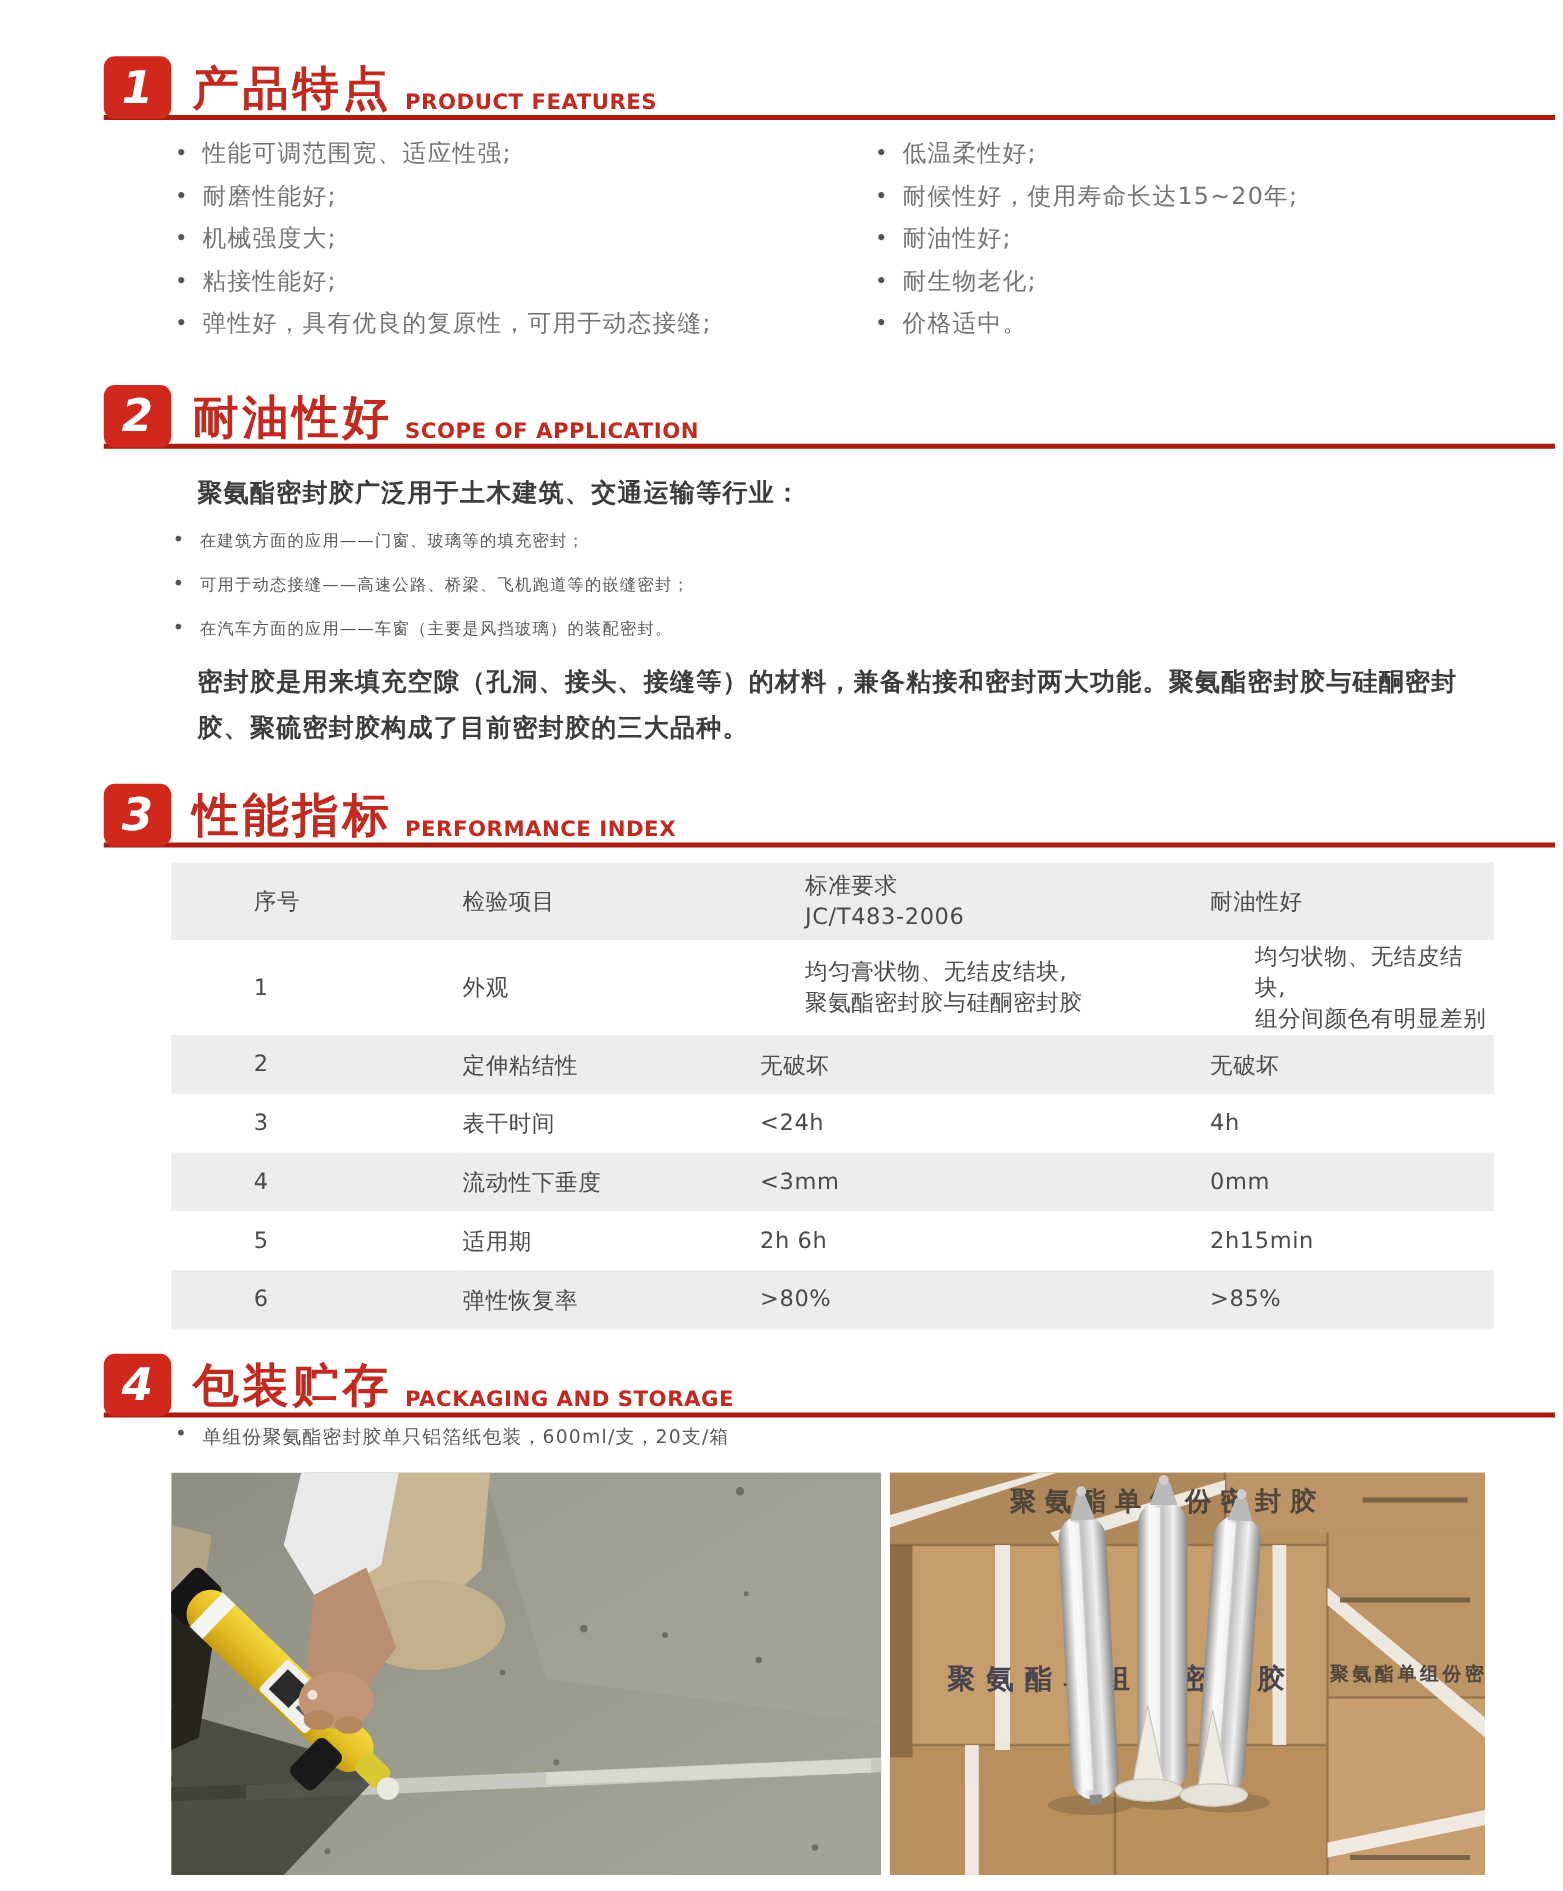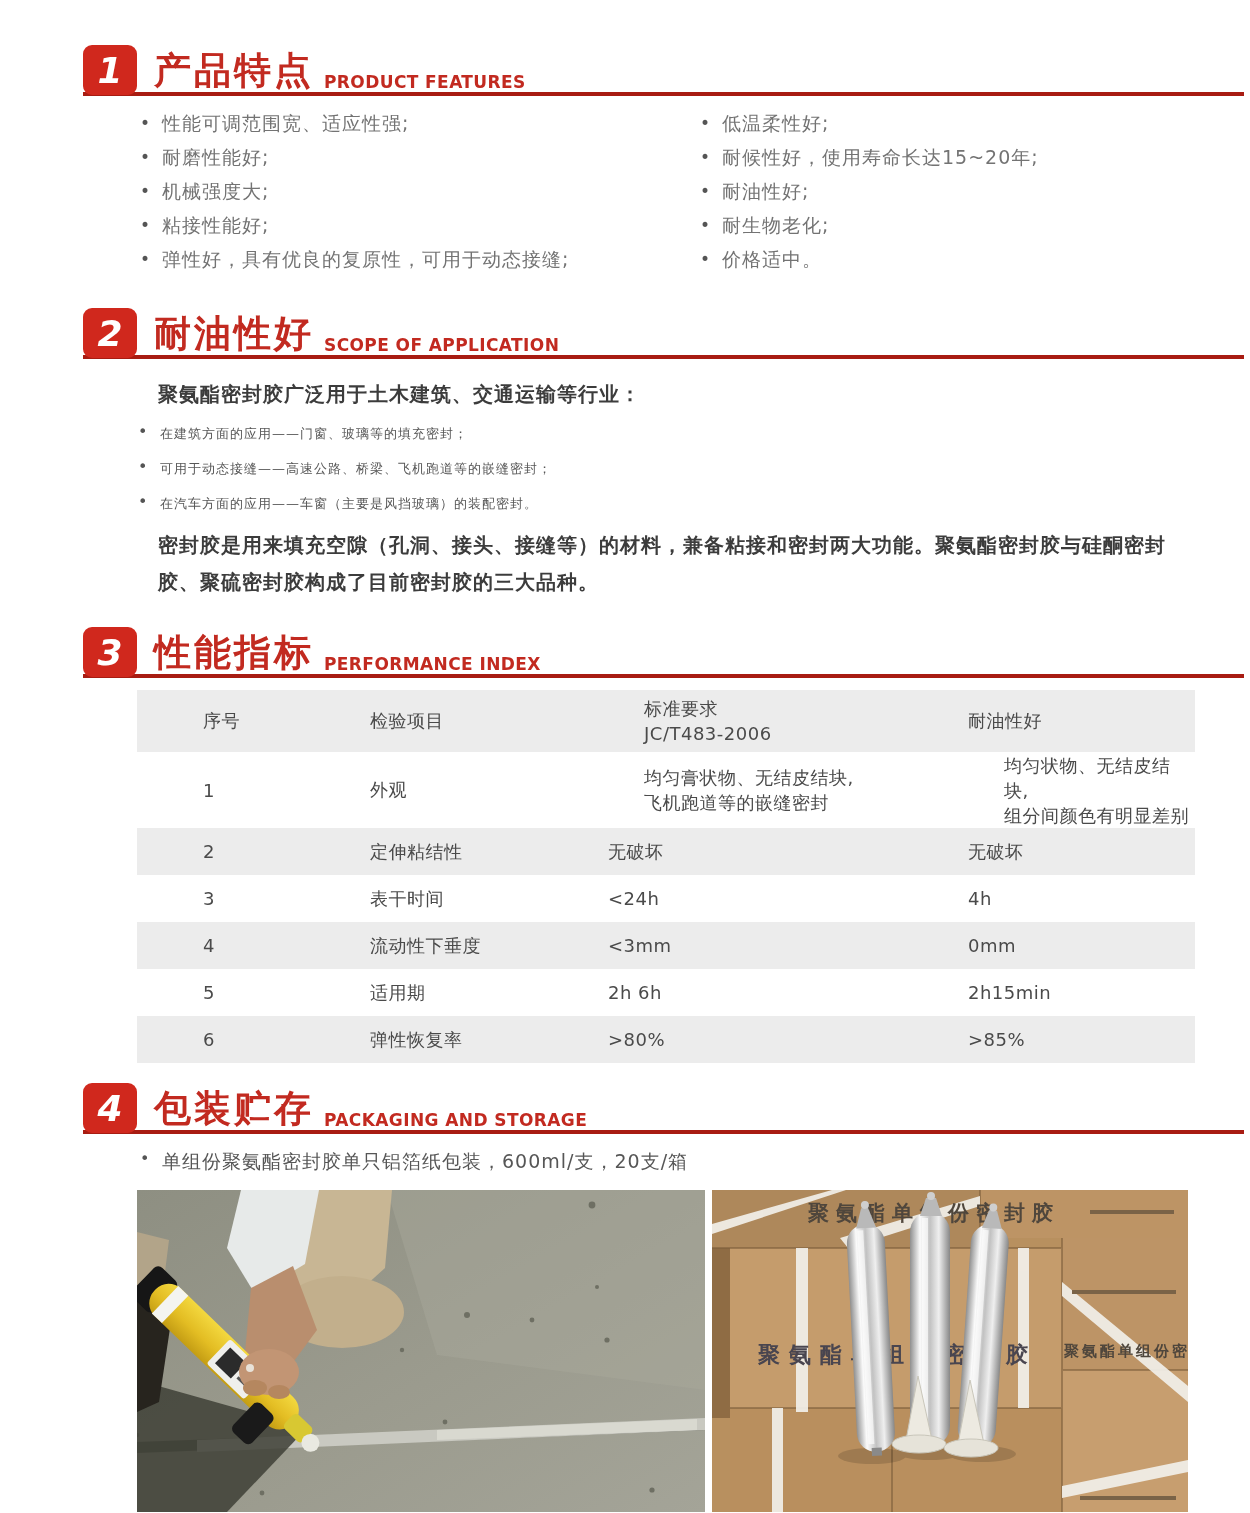"飞机跑道等的嵌缝密封" span { text: 飞机跑道等的嵌缝密封 -> 聚氨酯密封胶与硅酮密封胶 }
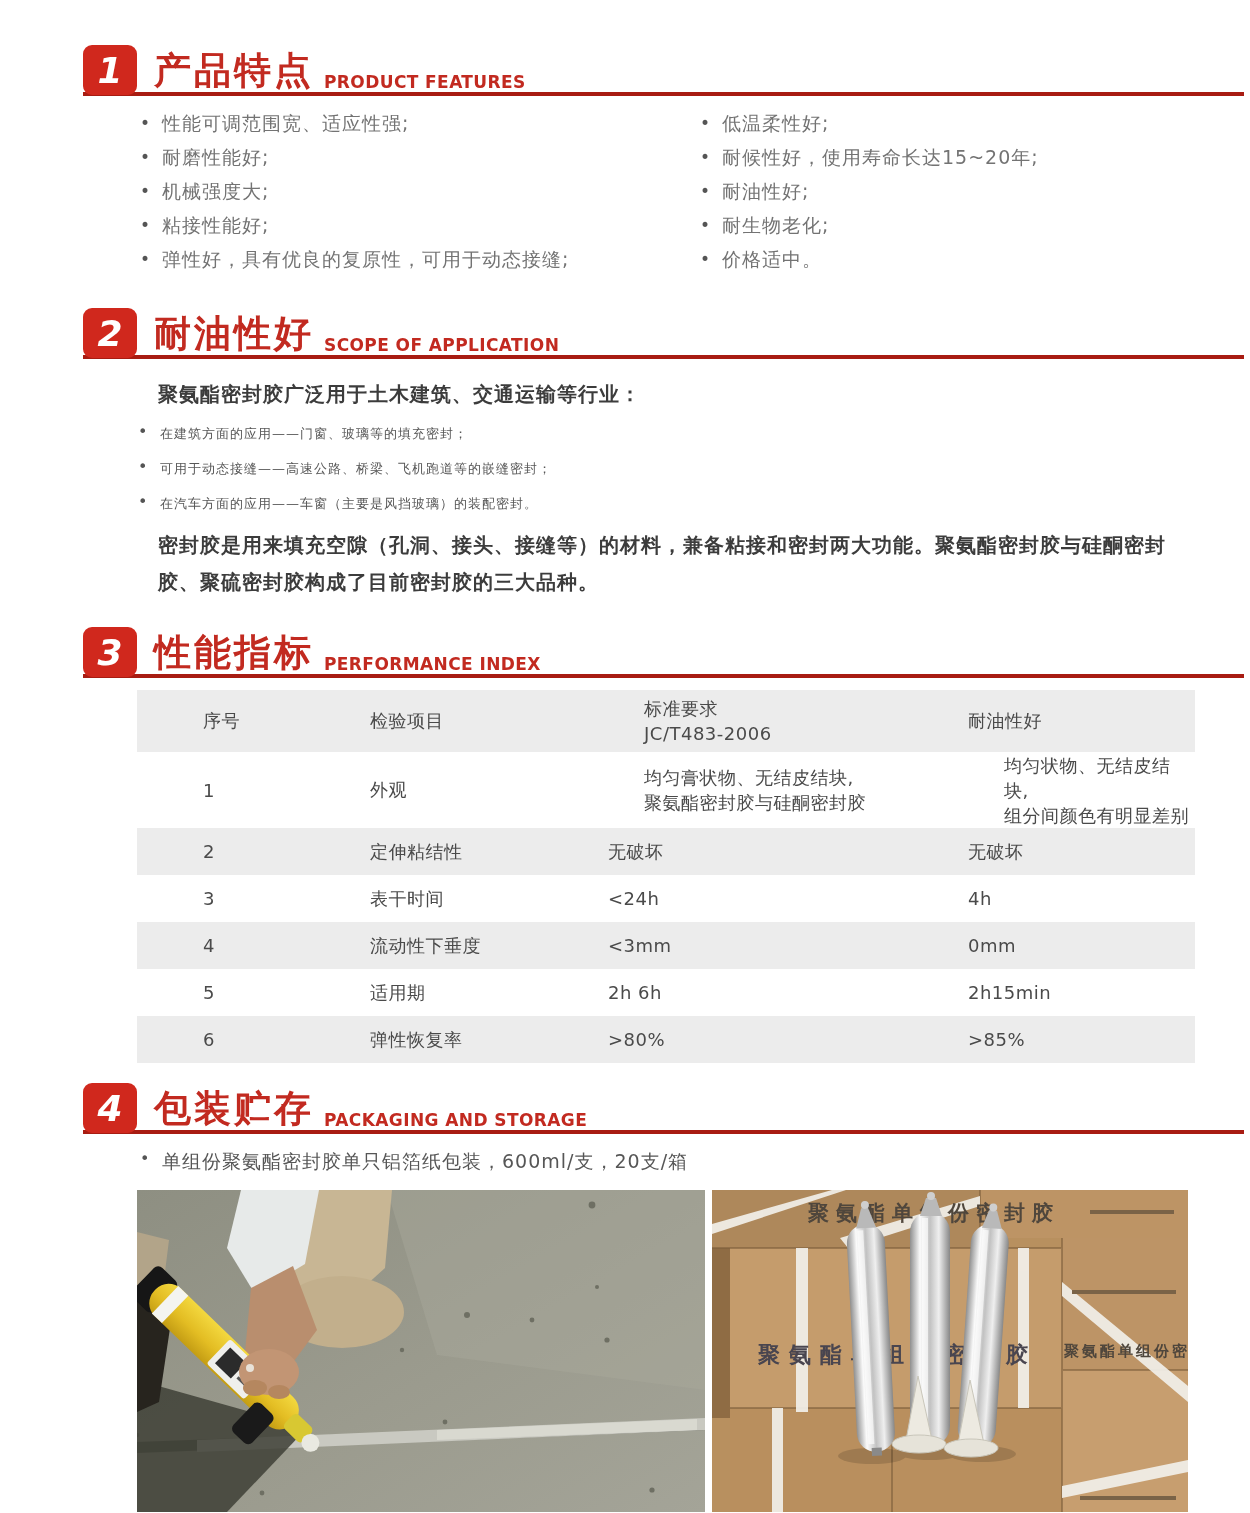"单组份聚氨酯密封胶单只铝箔纸包装，600ml/支，20支/箱" .pack-bullet { font-size: 19px -> 15px; margin-top: 12px -> none }
